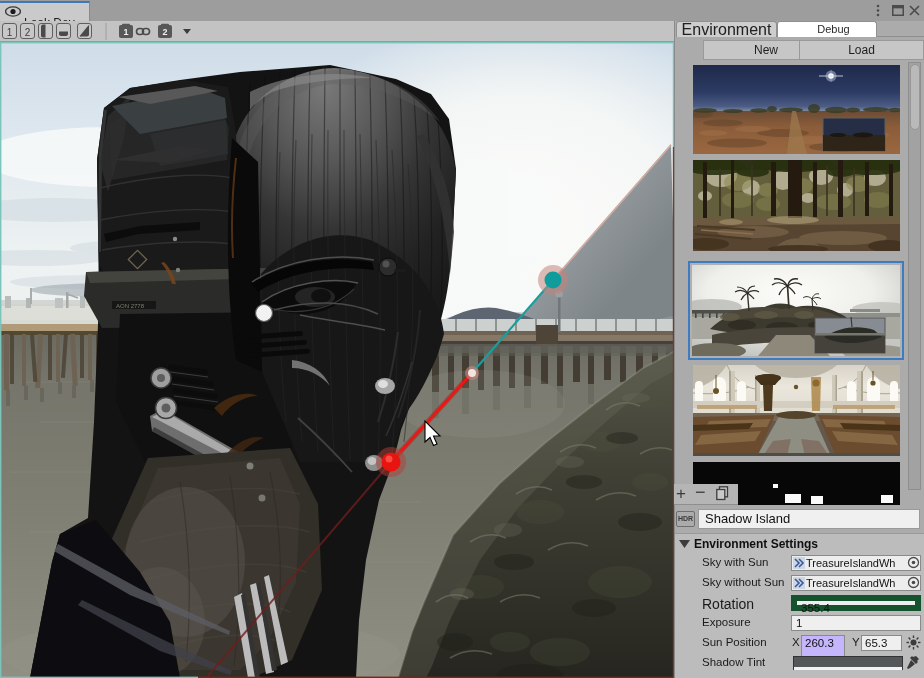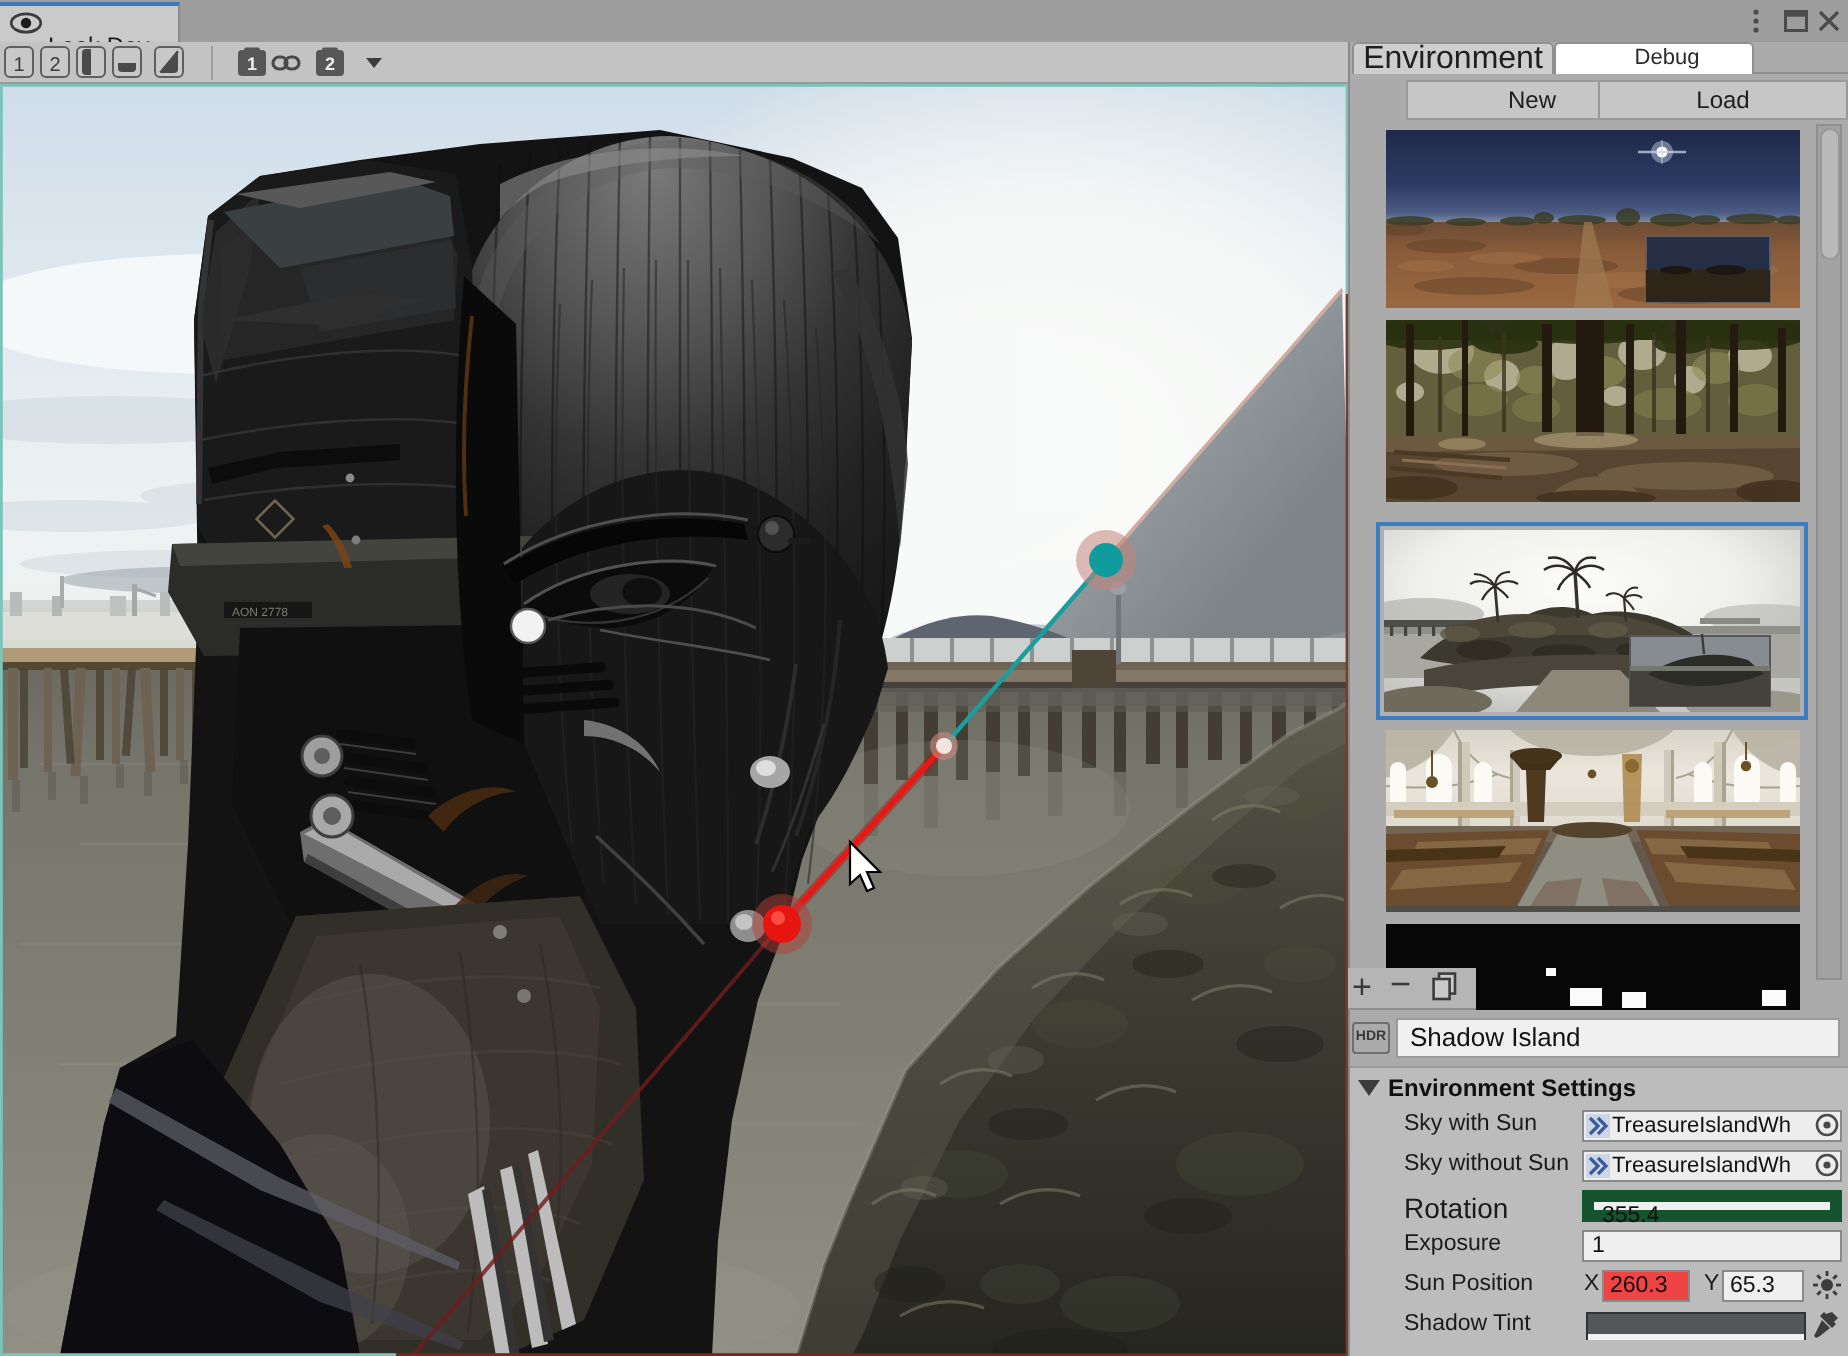"260.3" div.abs { background: #ef4444 -> #c4b5fd; height: 16px -> 32px }
